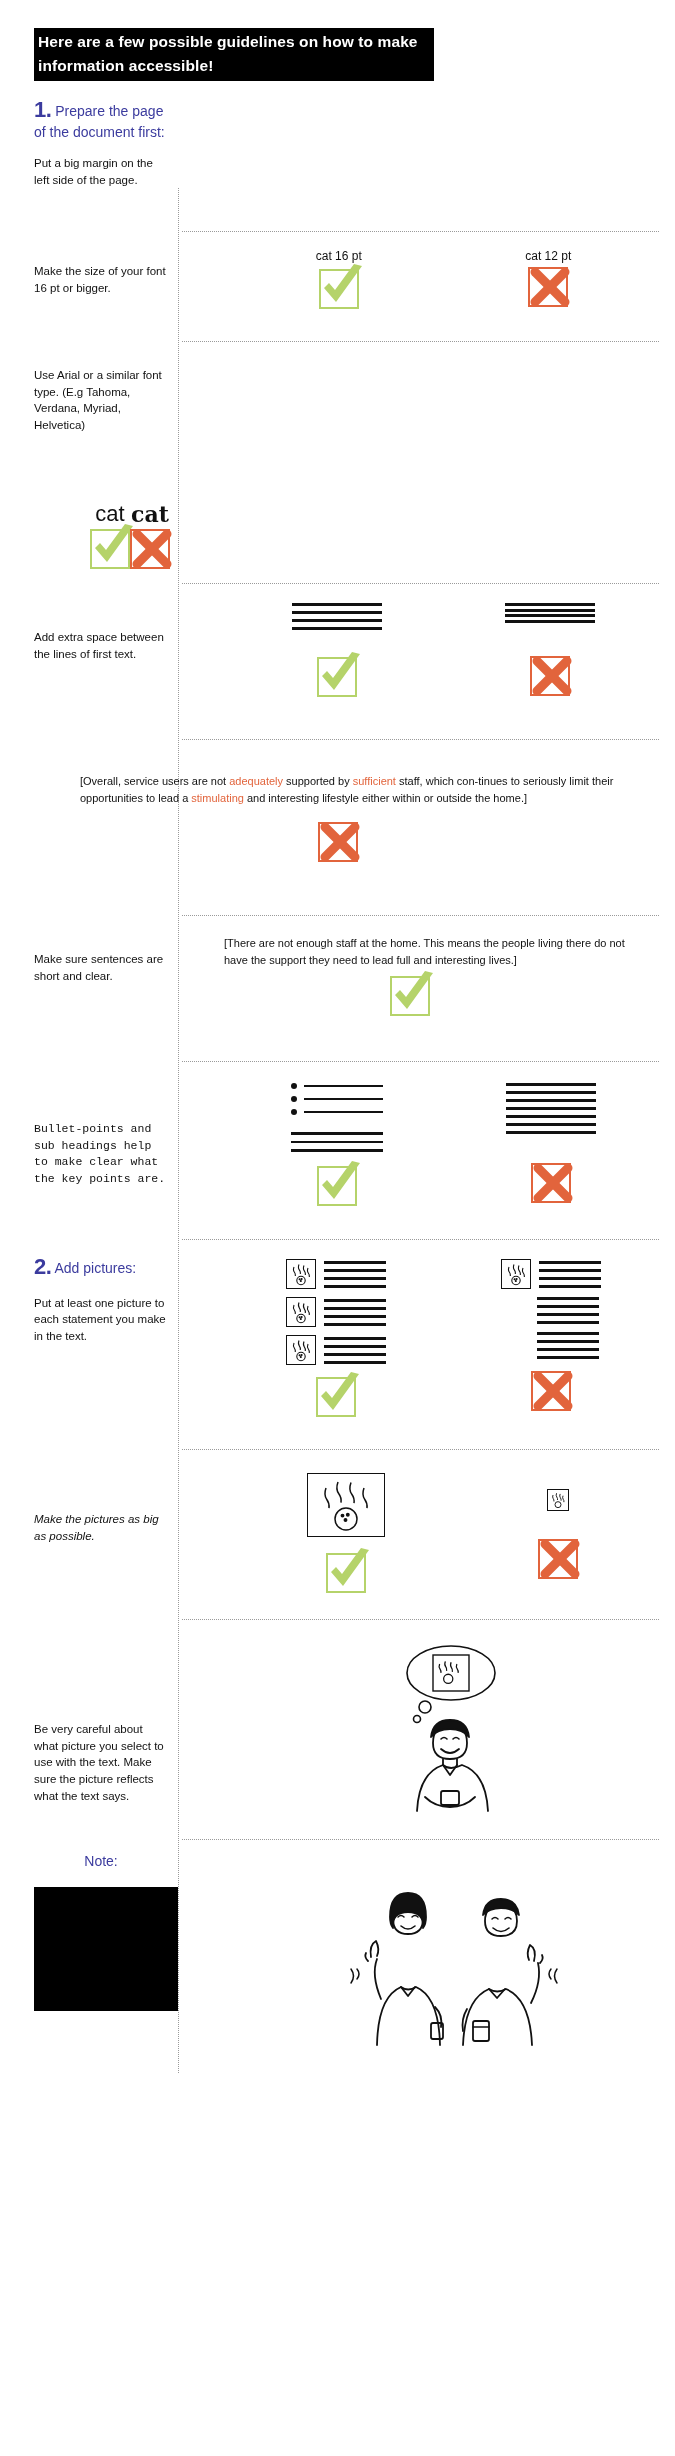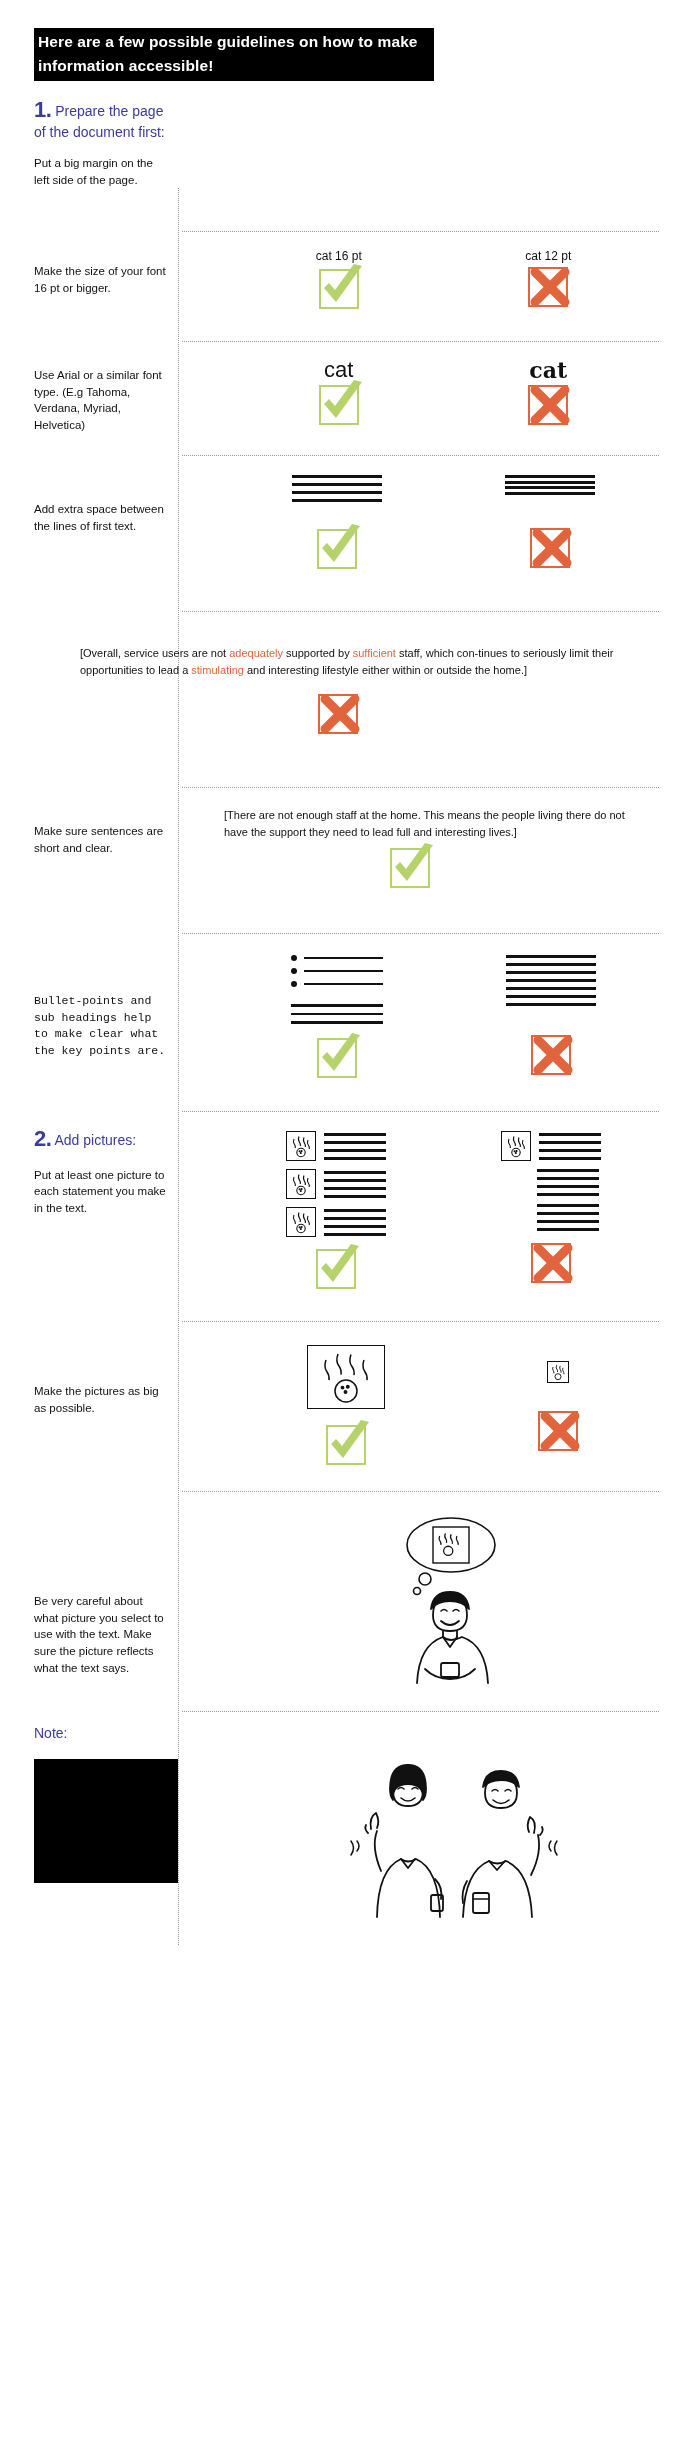"Use Arial or a similar" div.row { flex-direction: none -> column }
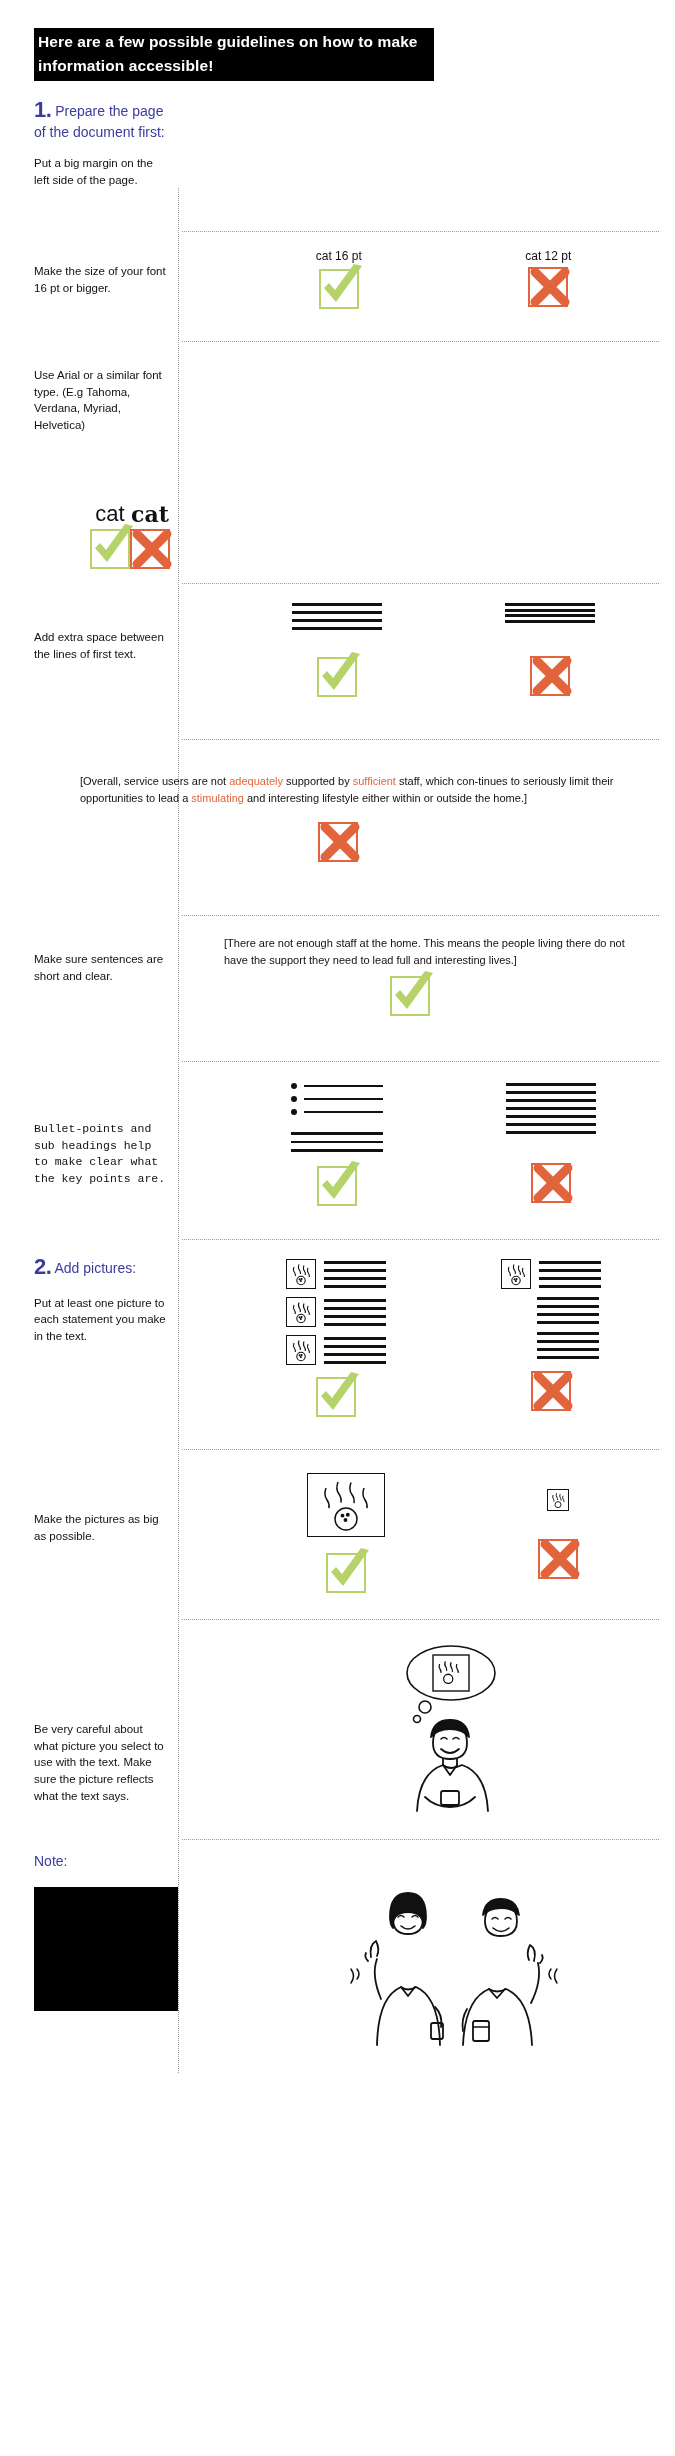"Make the pictures as big" div.col-left { font-style: none -> italic }
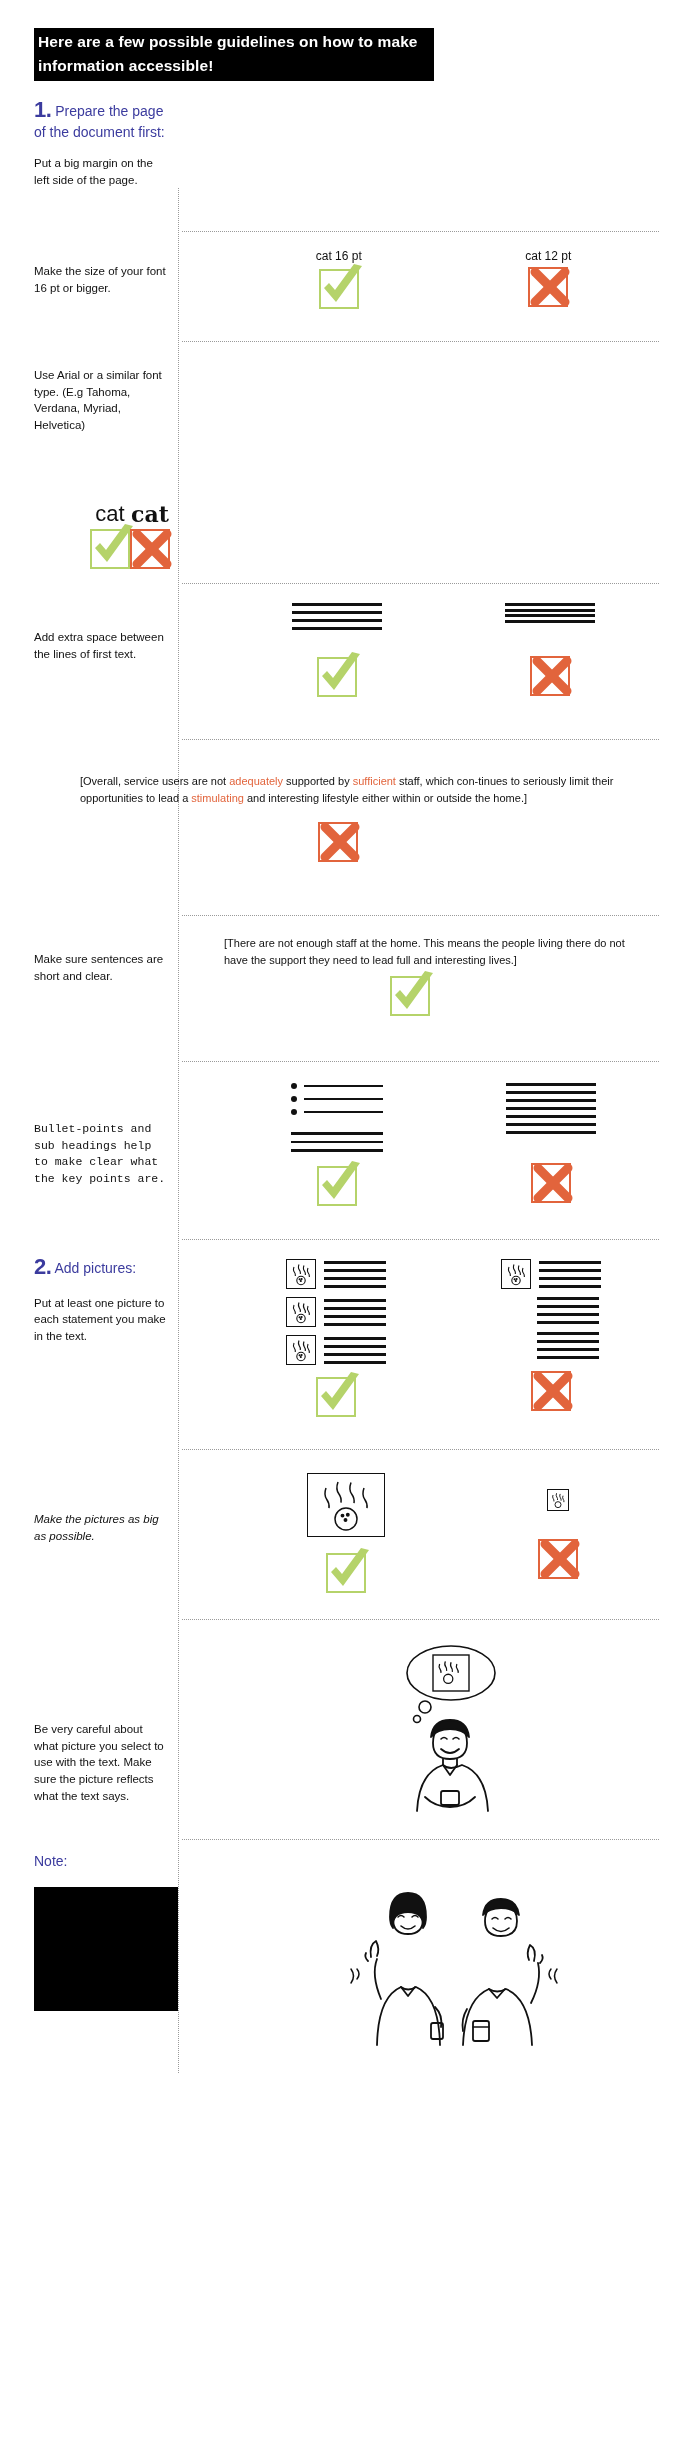"Note:" .note-label { text-align: none -> center }
